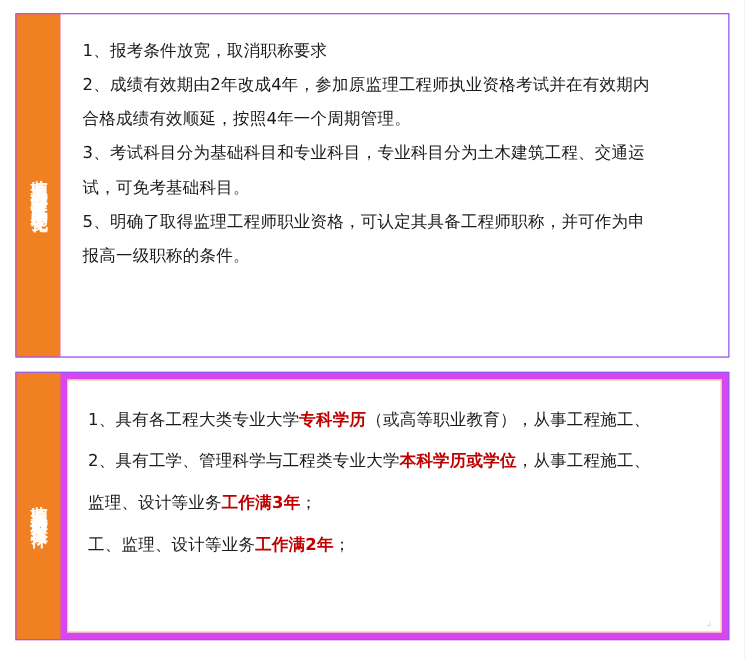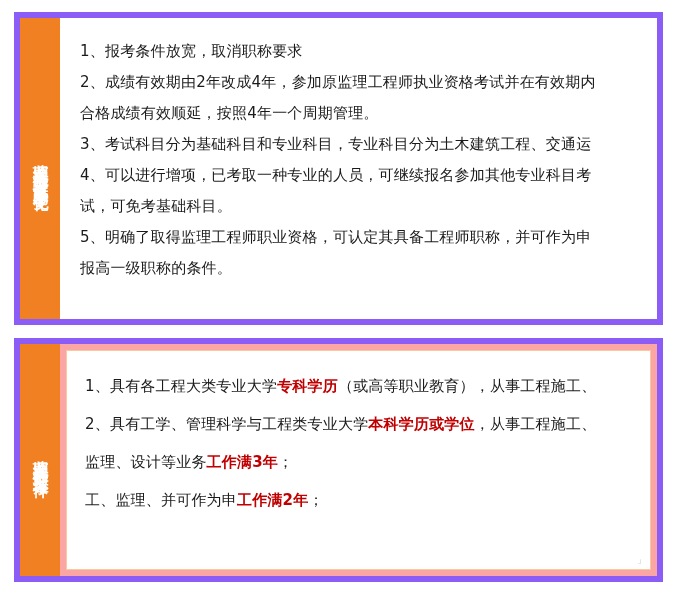"1、报考条件放宽，取消职称要求" .panel { background: #fca5a5 -> #d946ef; border: 6px solid #8b5cf6 -> 1px solid #8b5cf6 }
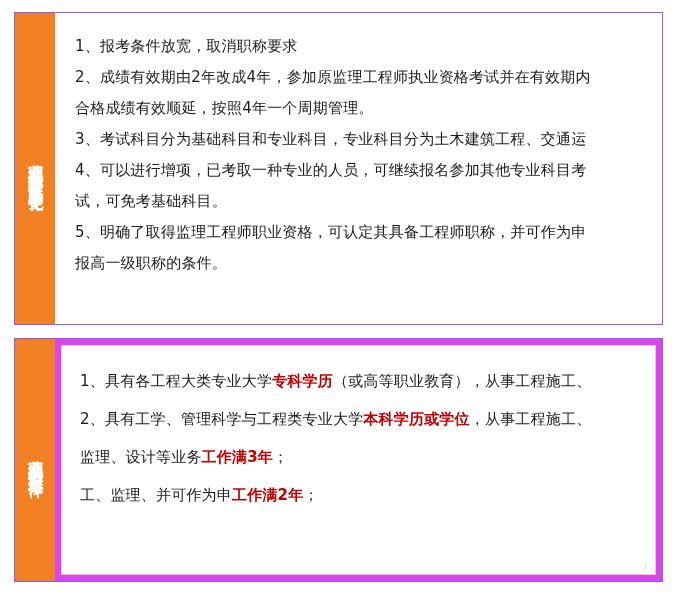"4、可以进行增项，已考取一种专业的人员，可继续报名参加其他专业科目考" div.line { html: <div><span>4、可以进行增项，已考取一种专业的人员，可继续报名参加其他专业科目考</span></div> -> none }
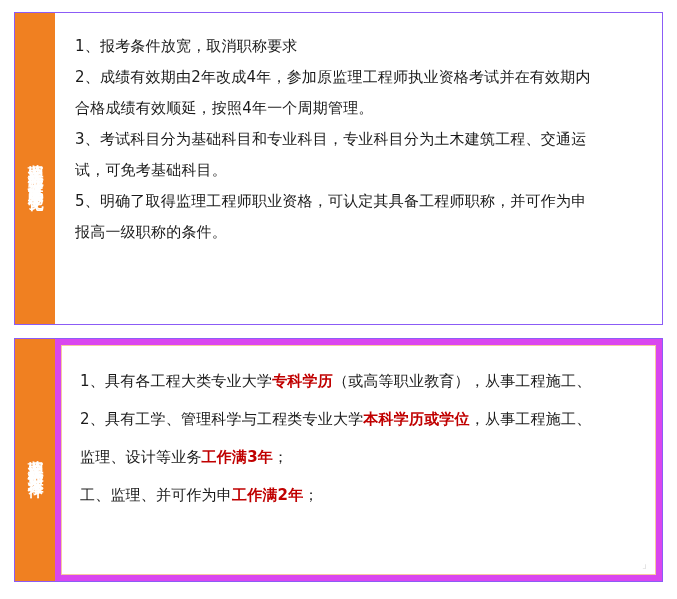"工、监理、并可作为申" span { text: 并可作为申 -> 设计等业务 }
